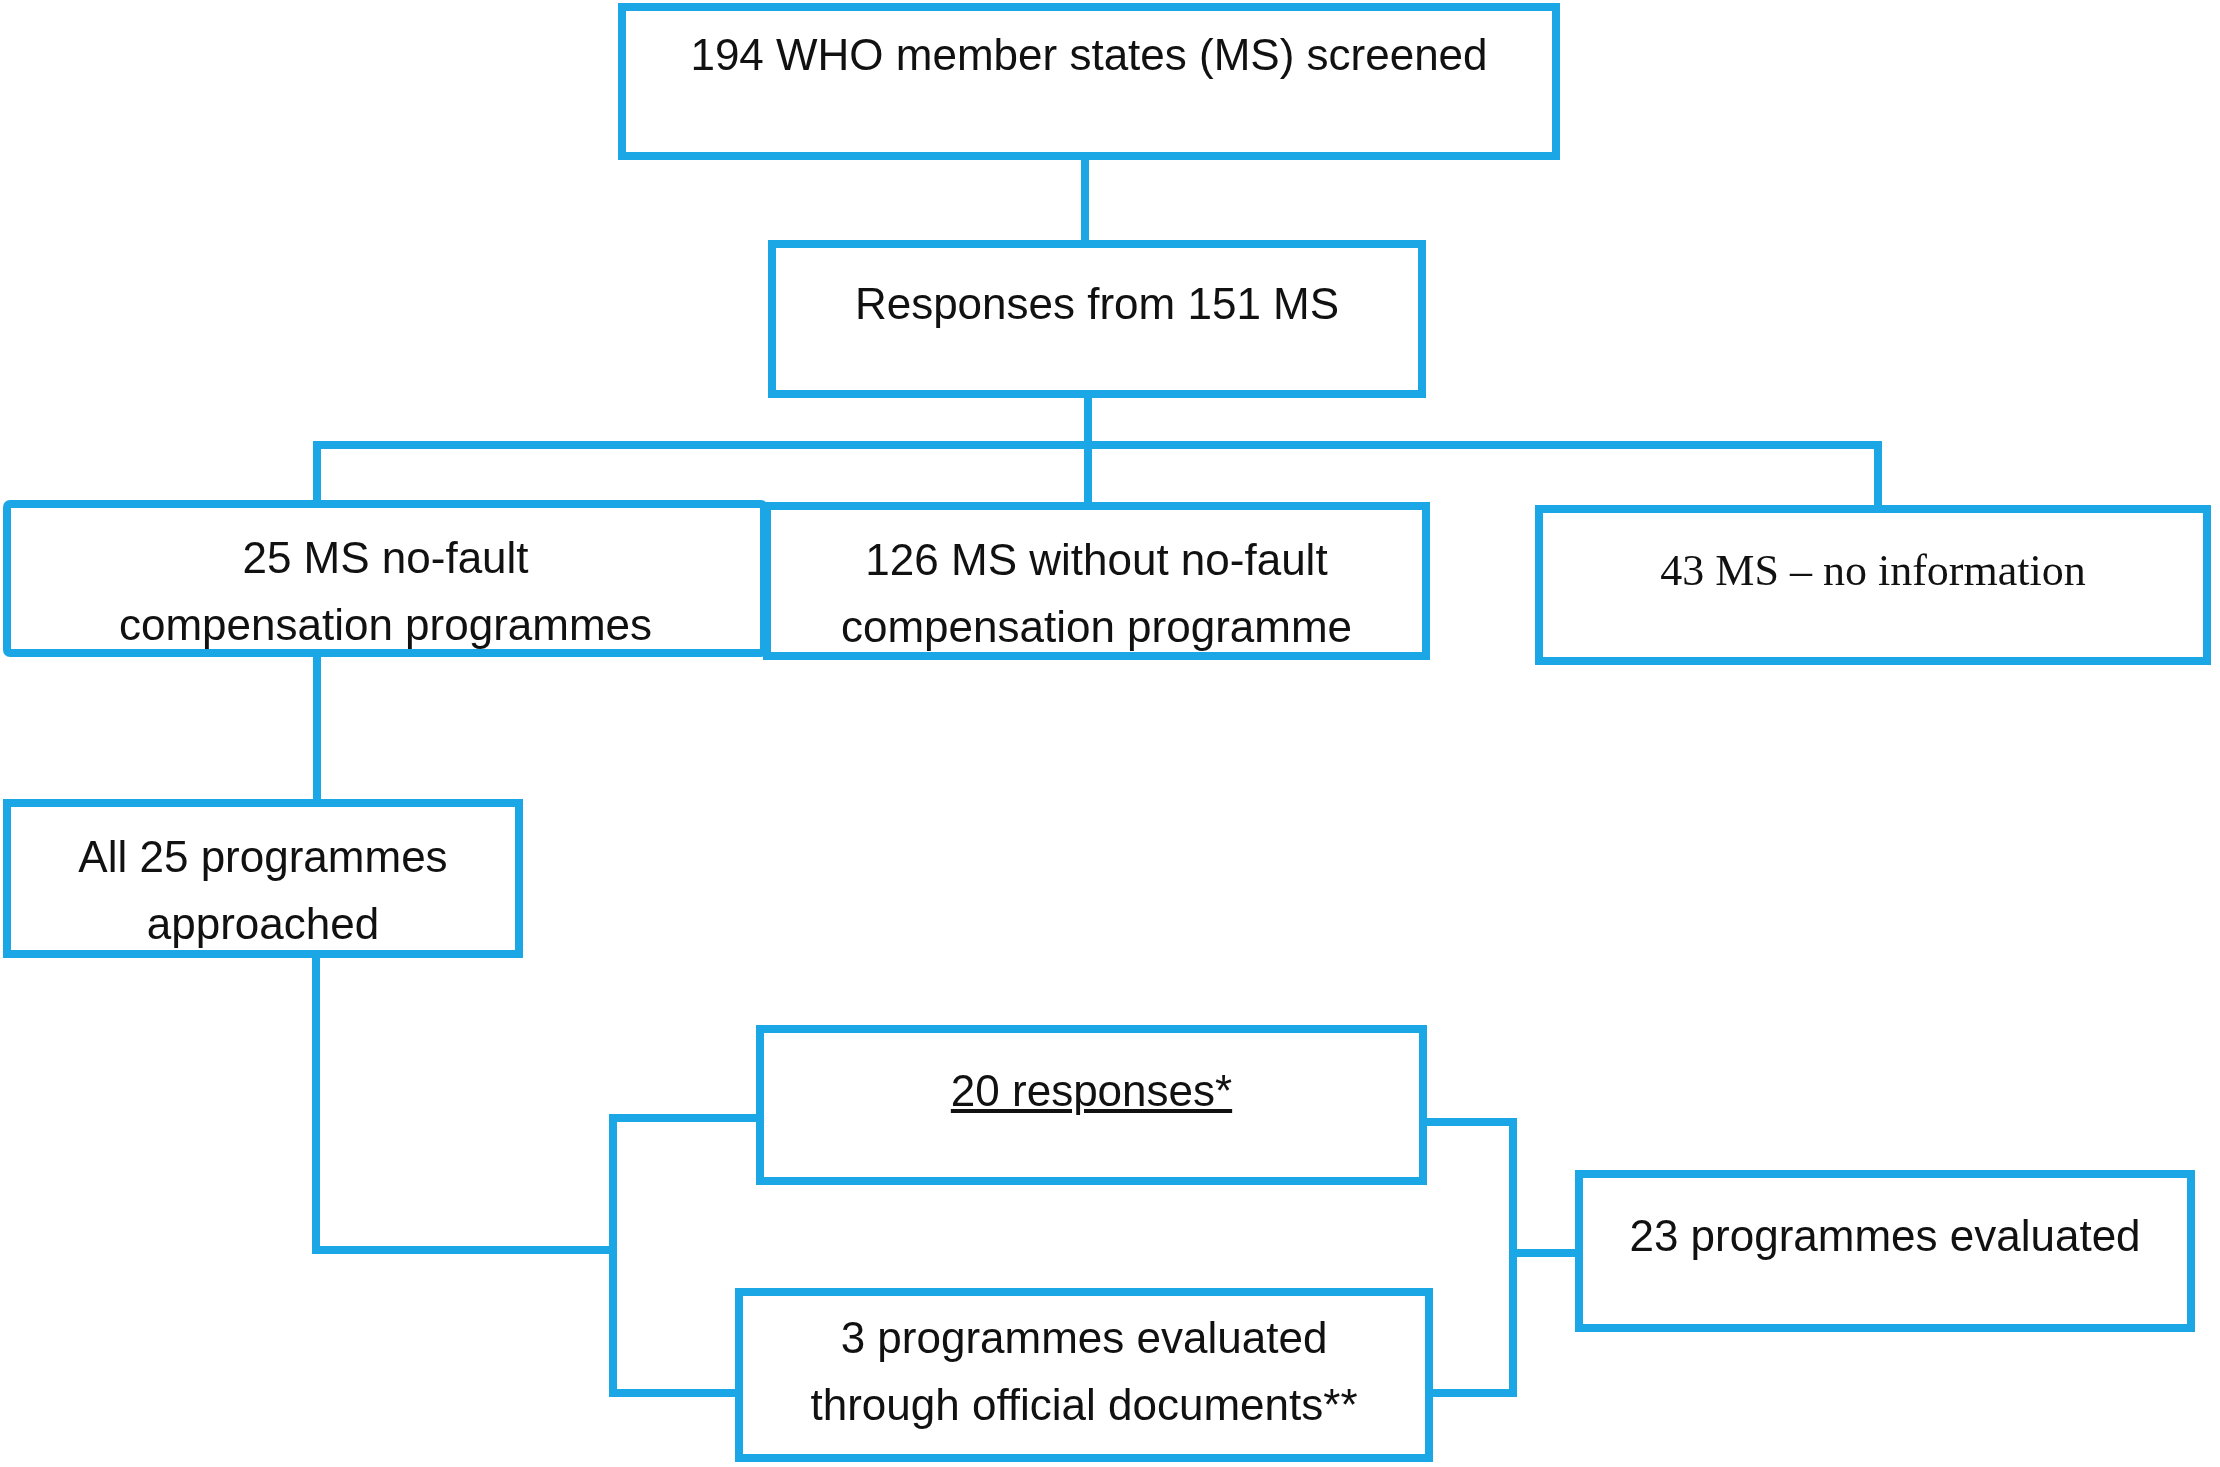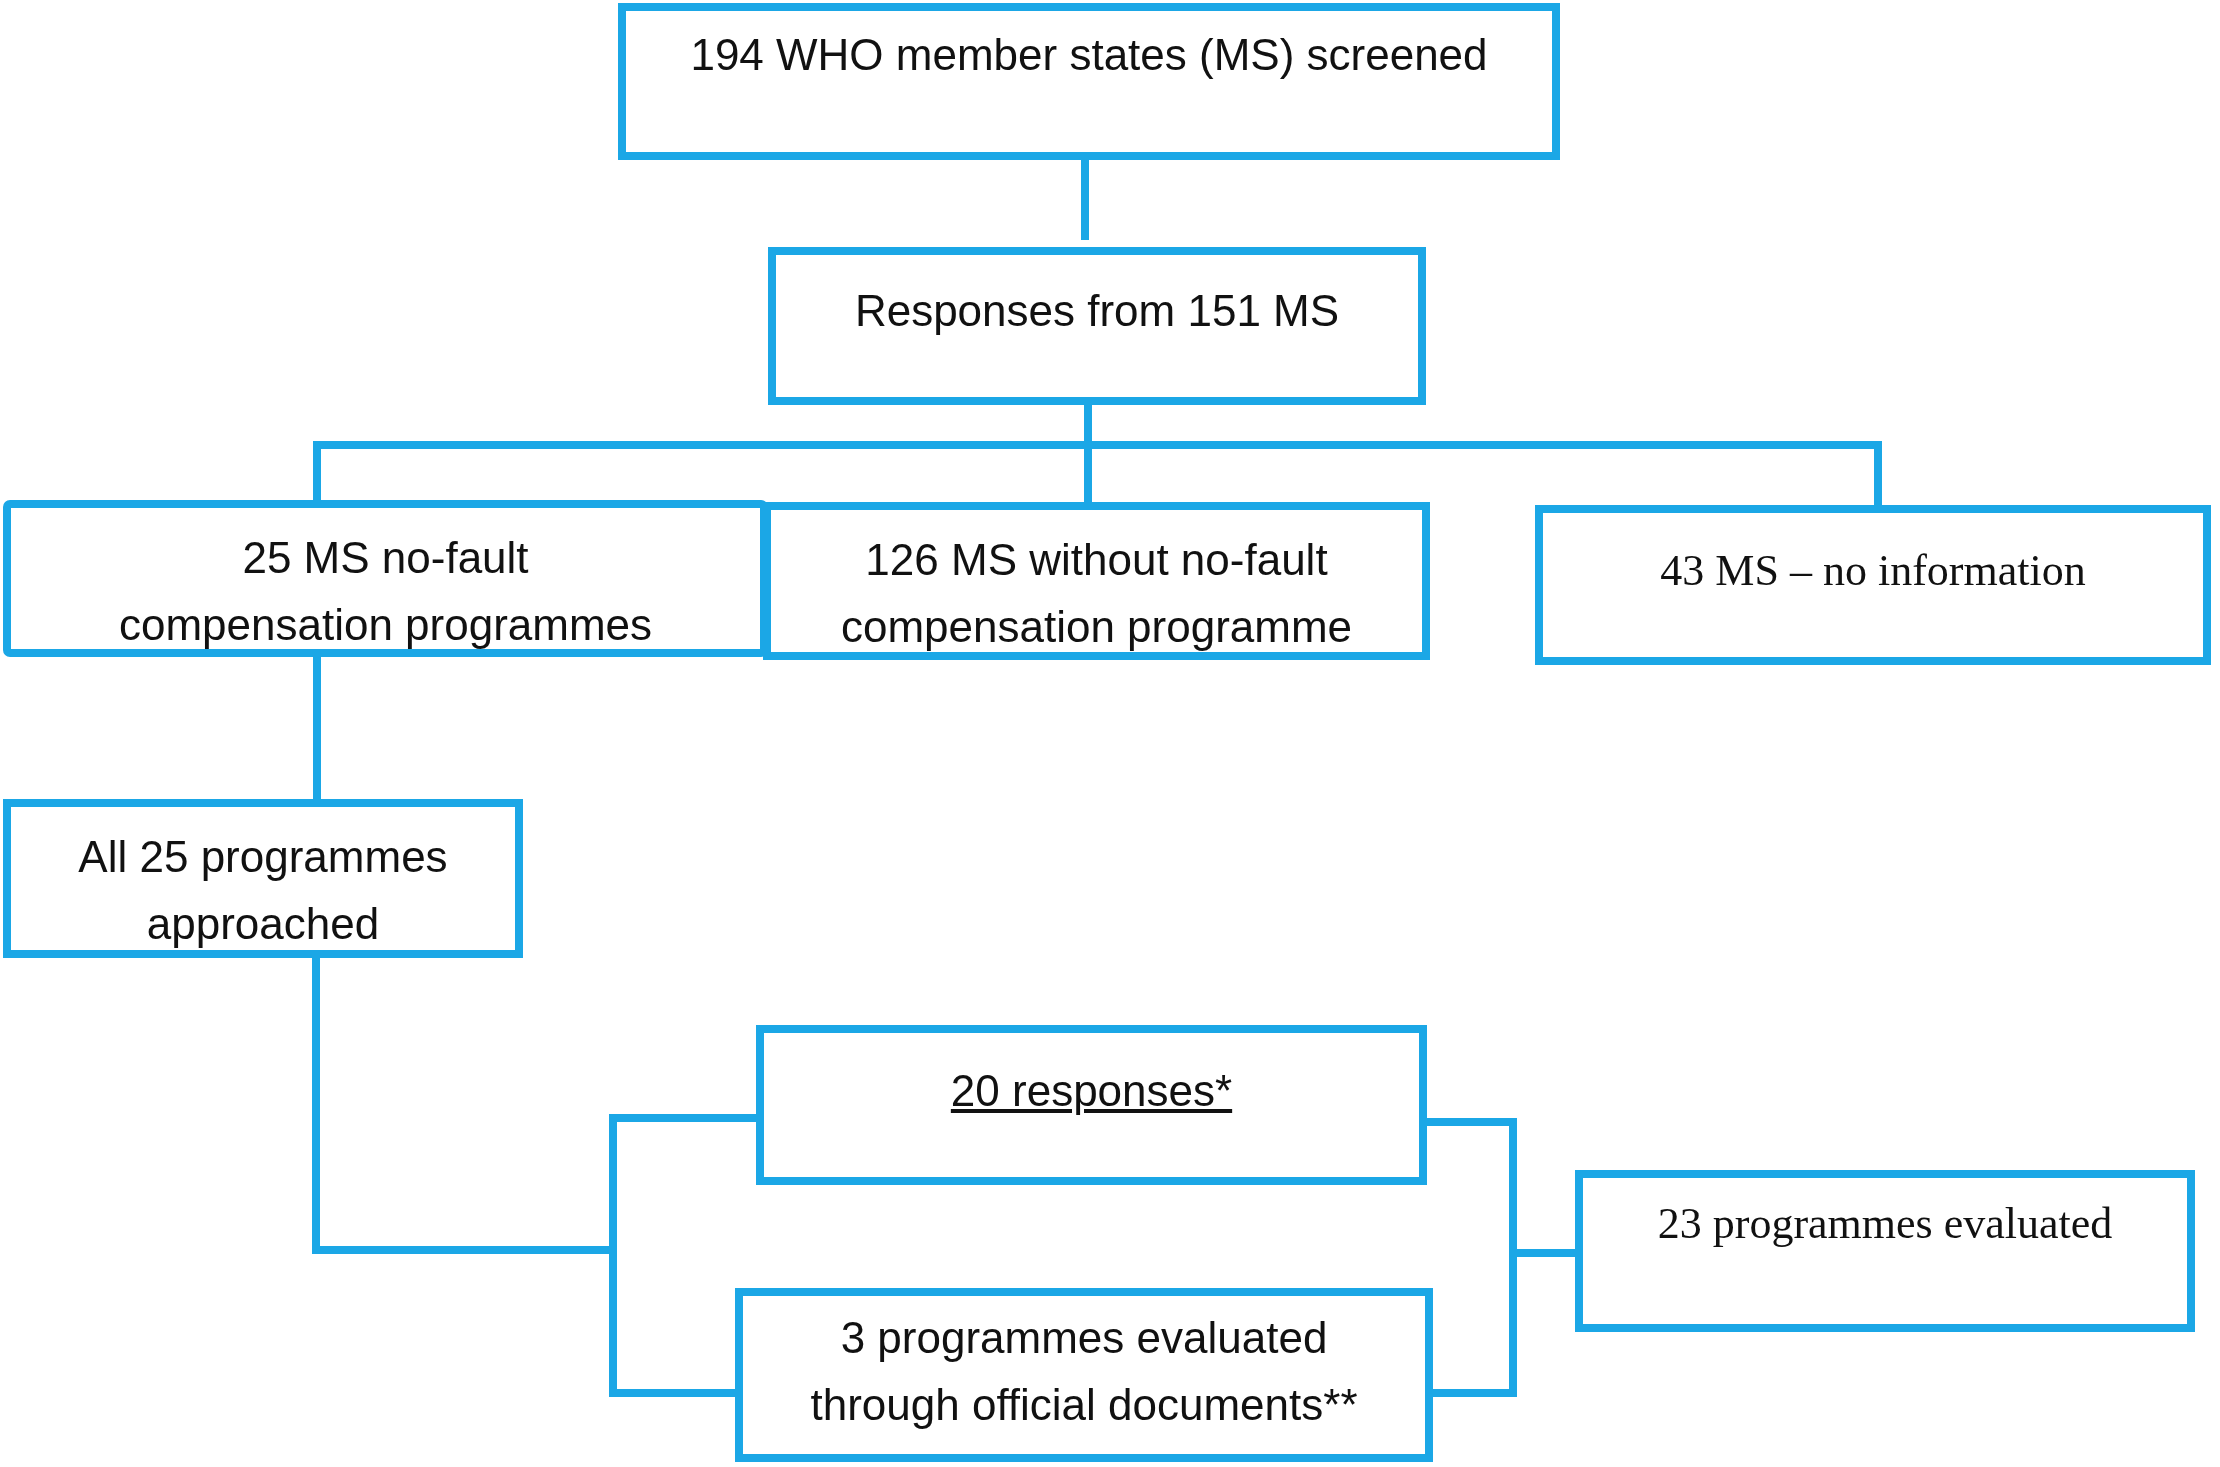"Responses from 151 MS" #box-responses { margin-top: 7px -> none }
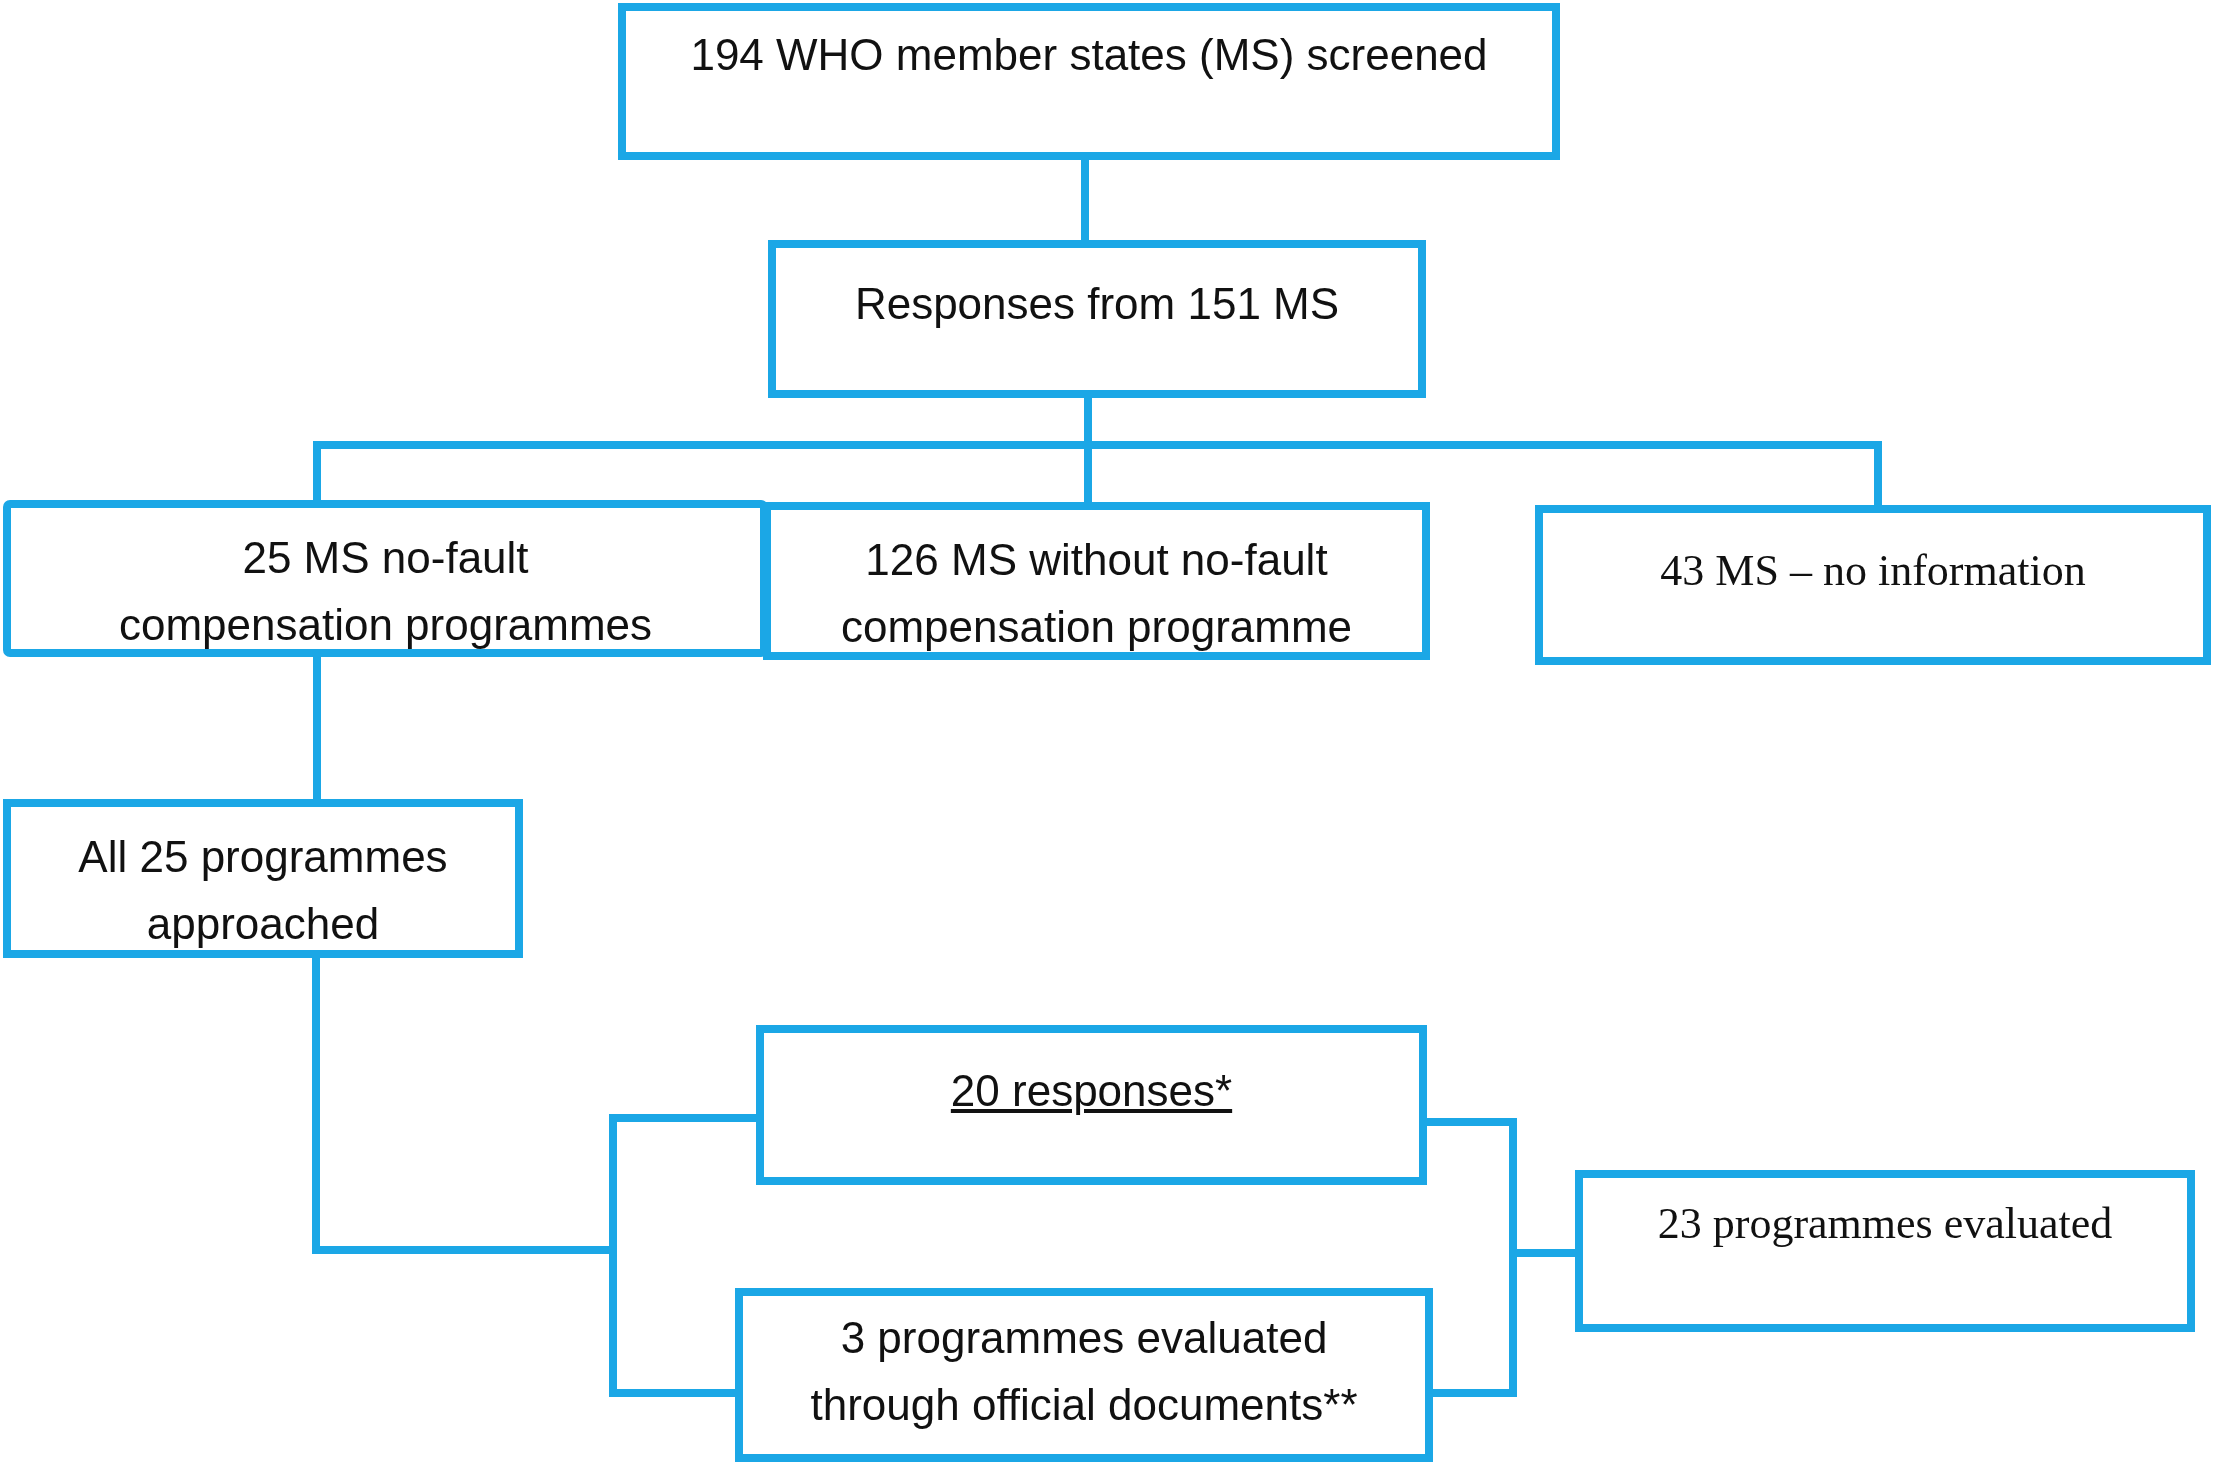"23 programmes evaluated" #box-23eval { font-family: Liberation Serif, serif -> none; padding-top: 18px -> 30px }
